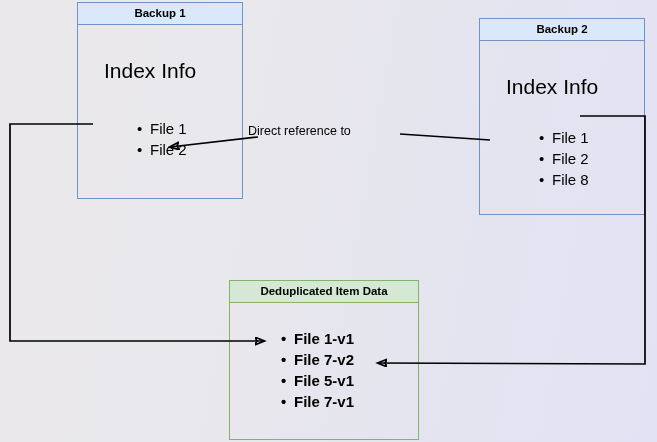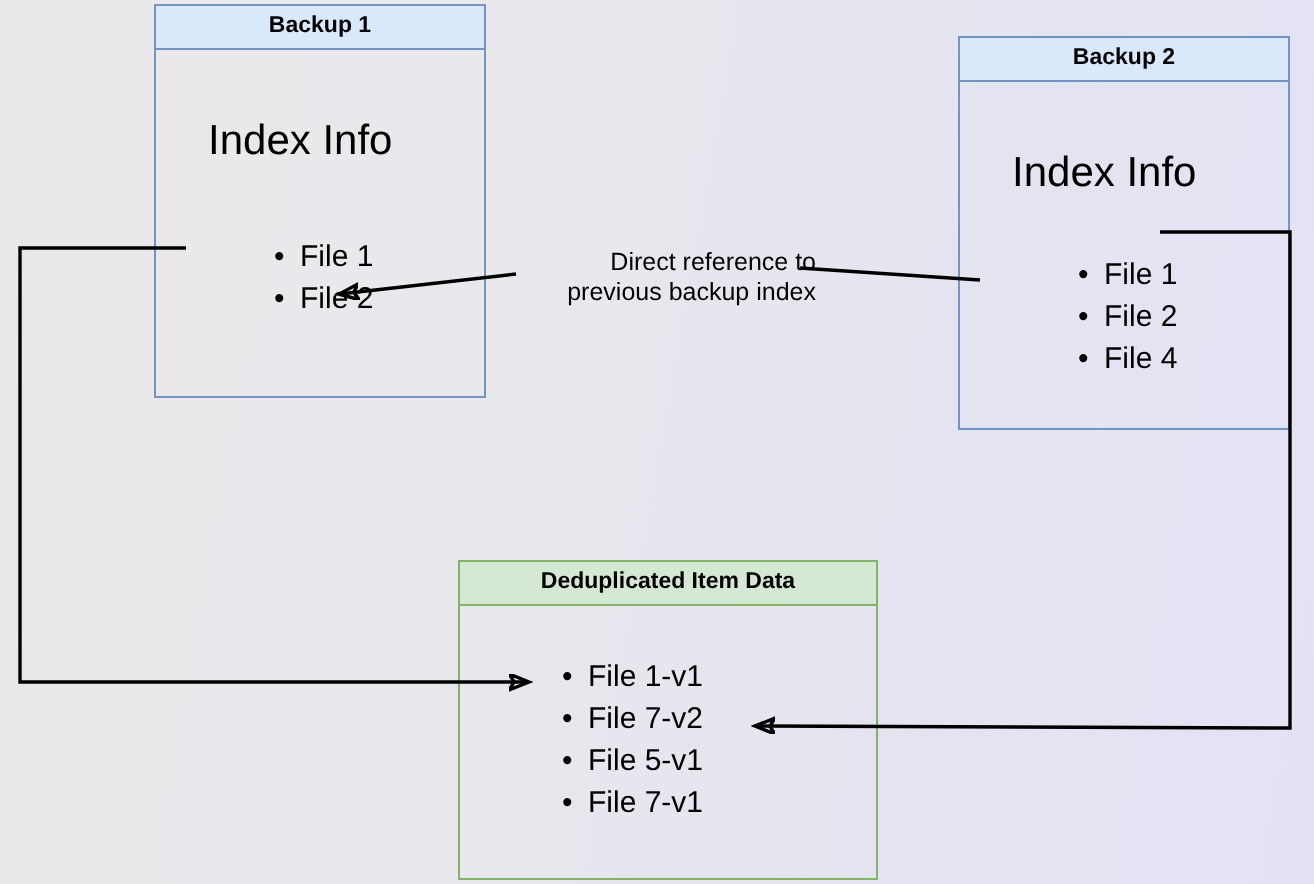"Direct reference to" .center-label { text-align: right -> left }
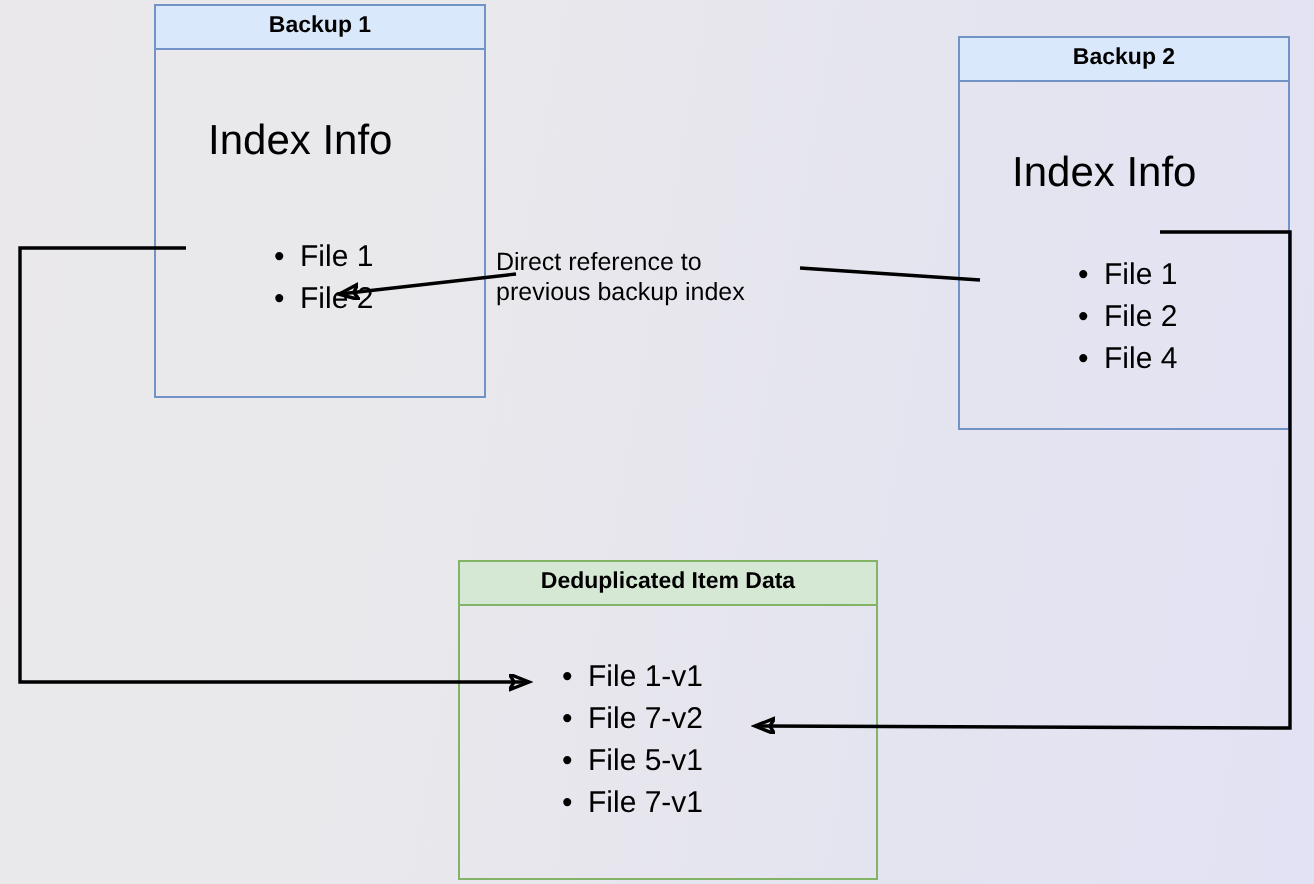"previous backup index" div { html: <div>previous backup index</div> -> none }
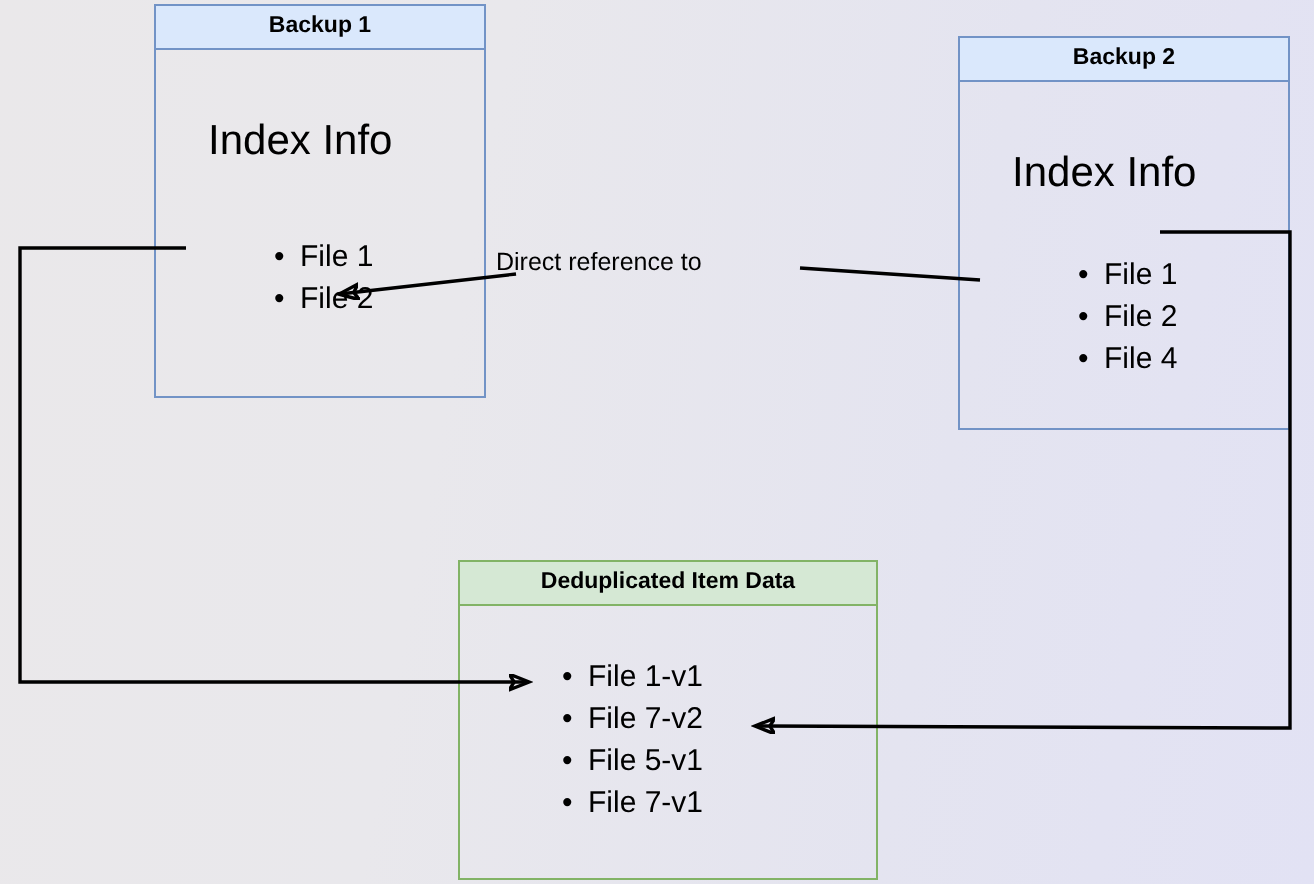"File 4" li { text: 4 -> 8 }
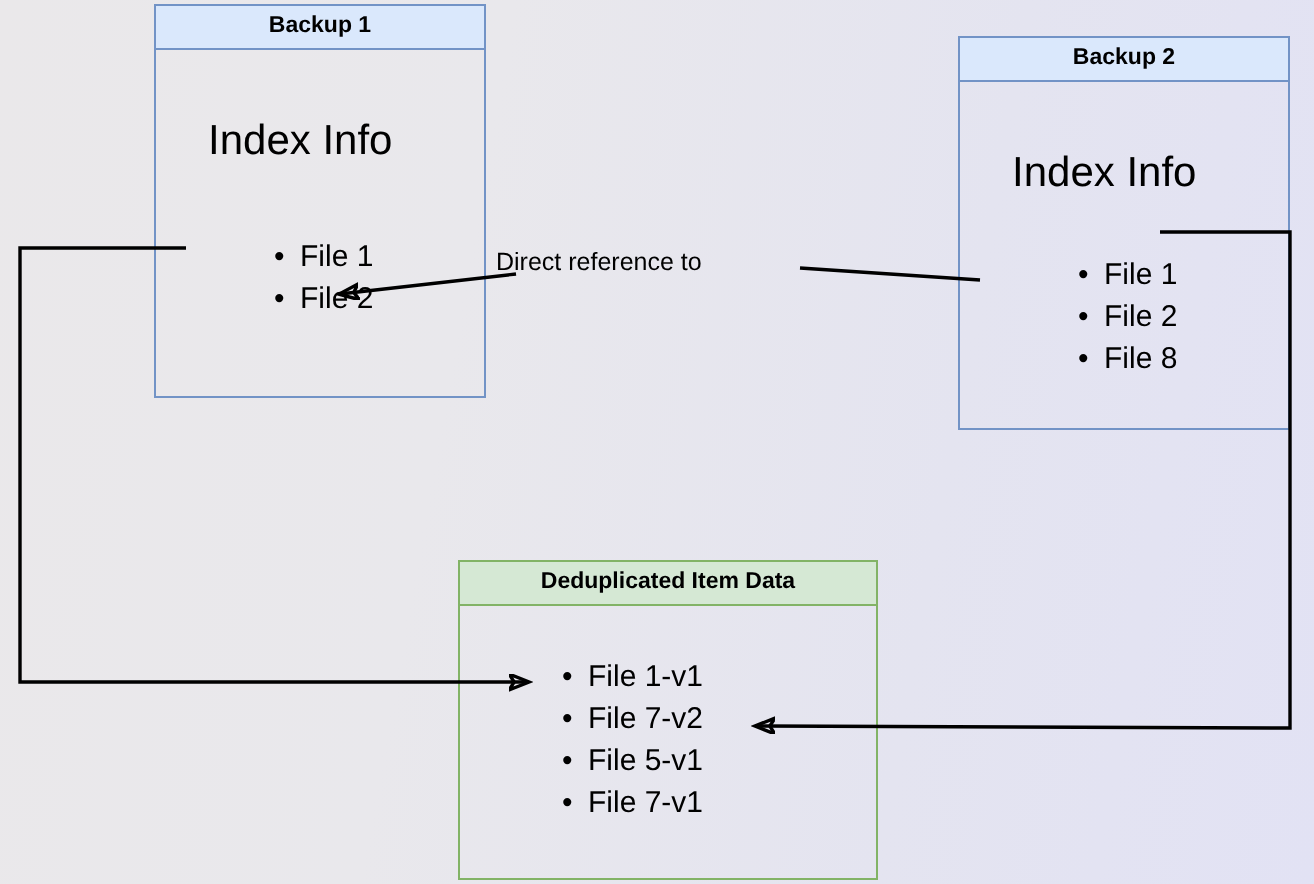"Deduplicated Item Data" div.box { width: 210px -> 190px }
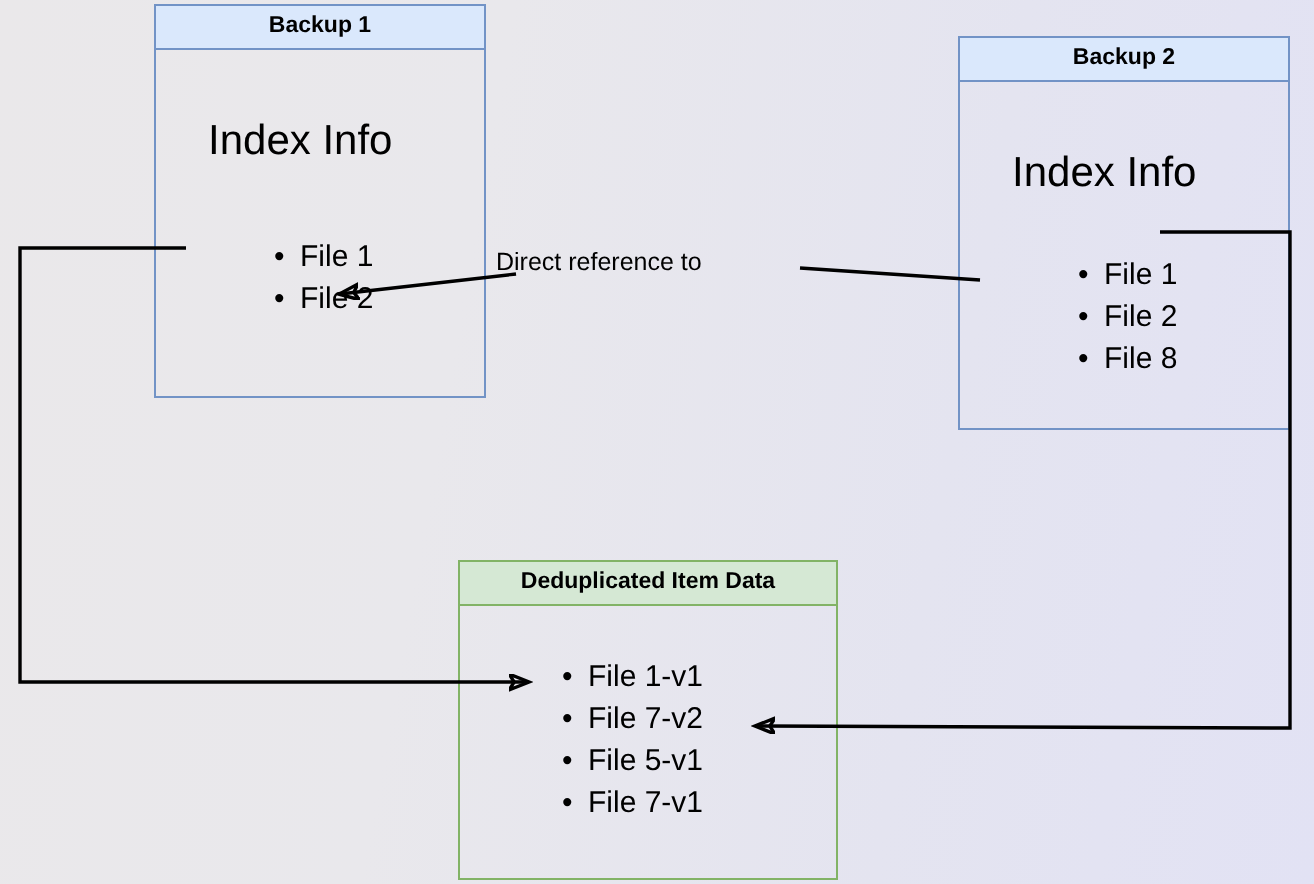"File 1-v1" div.box-body { font-weight: none -> bold }
